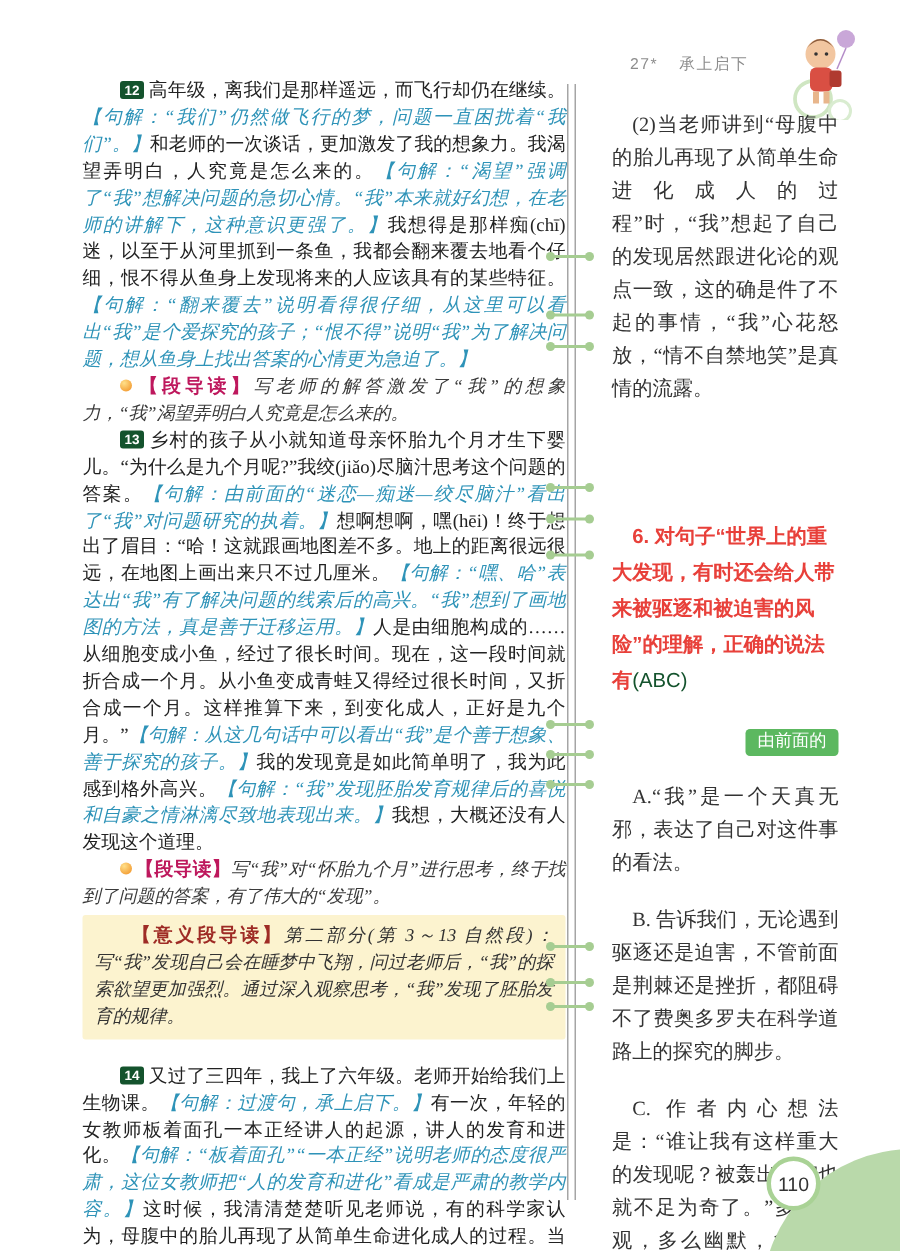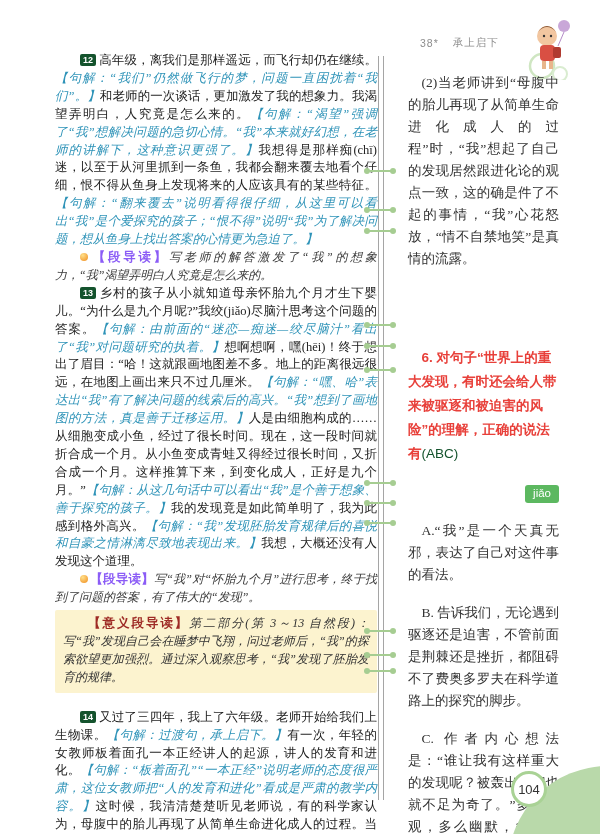"38*" span { text: 38 -> 27 }
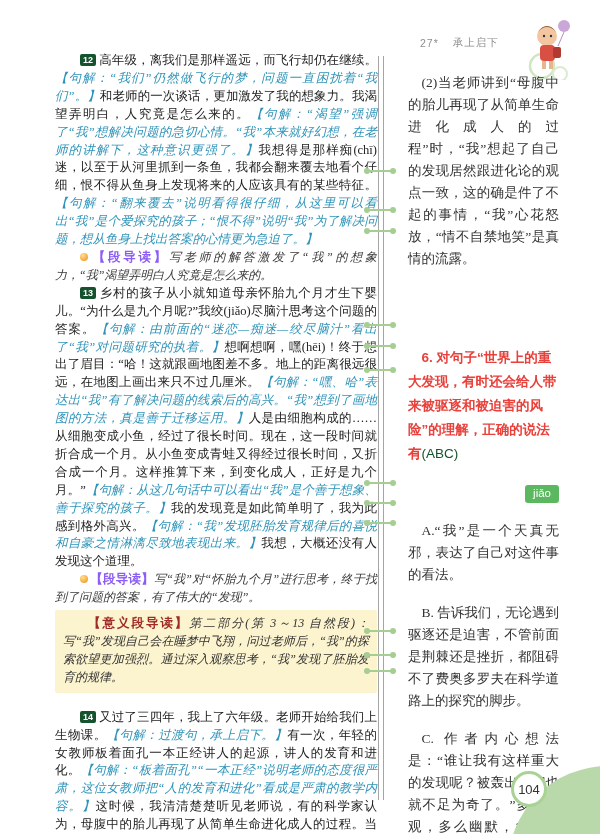"【段导读】" .dlabel { color: #8b5cf6 -> #be185d }
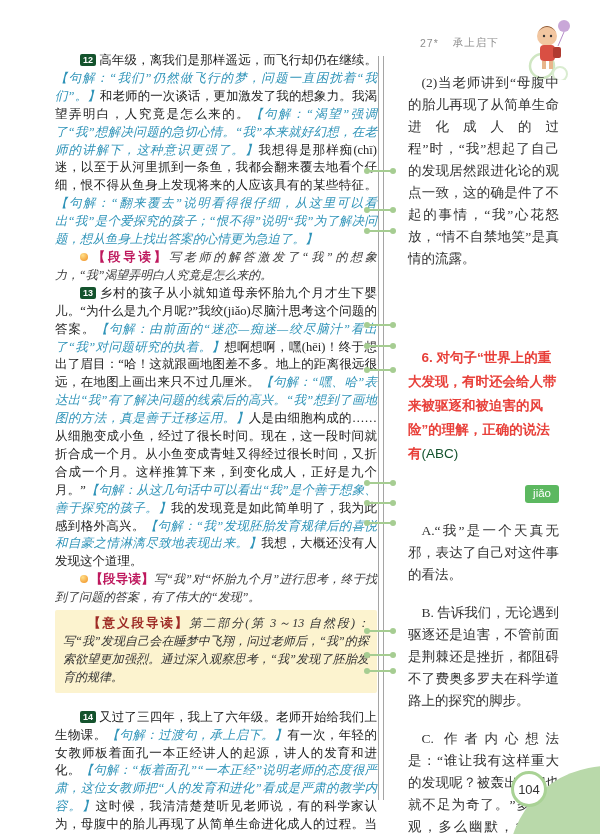"jiǎo" span.badge { text: jiǎo -> 由前面的 }
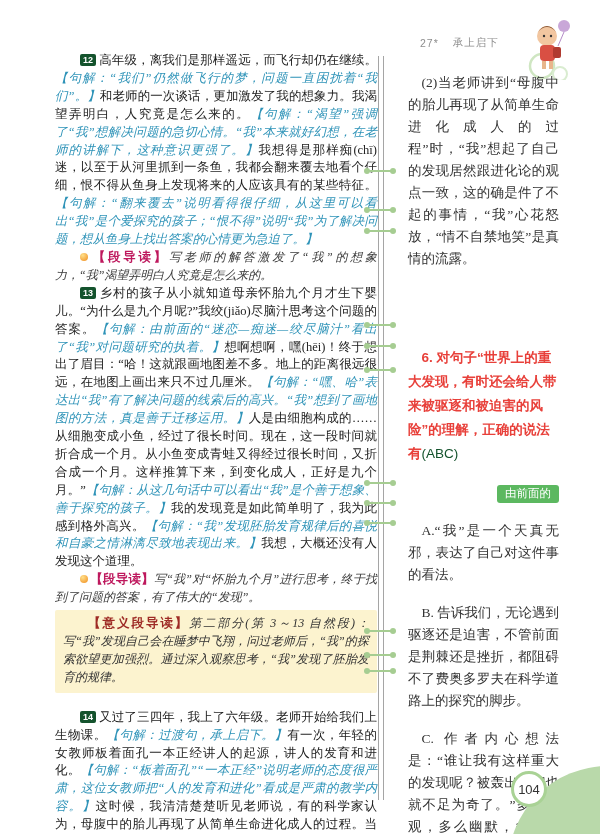"104" span { text: 104 -> 110 }
